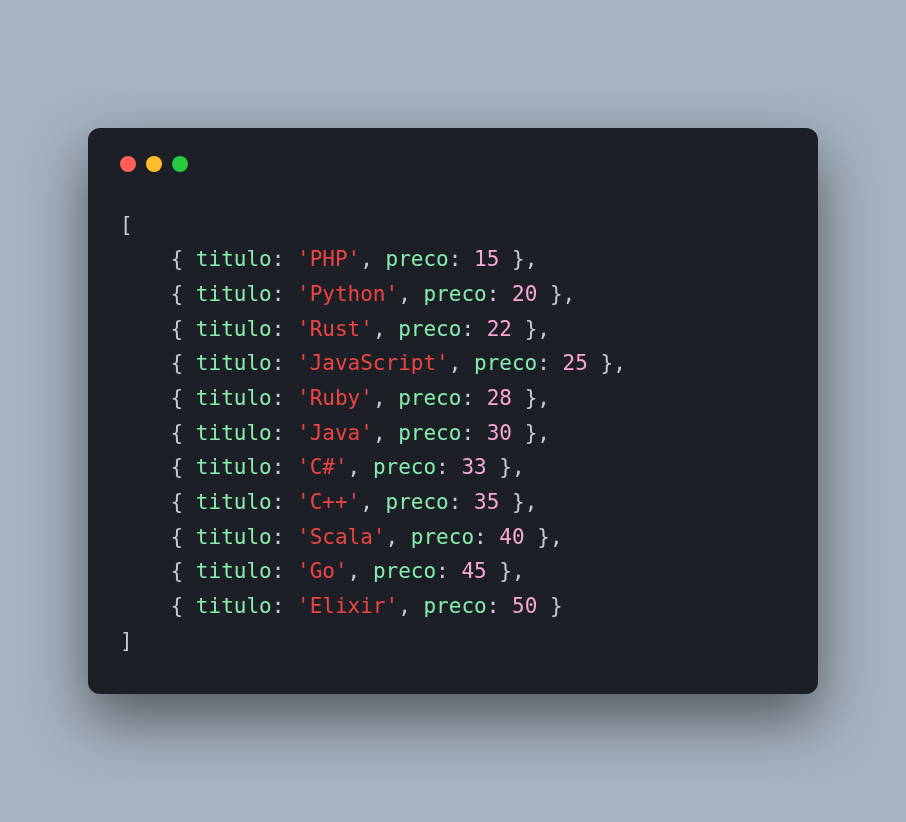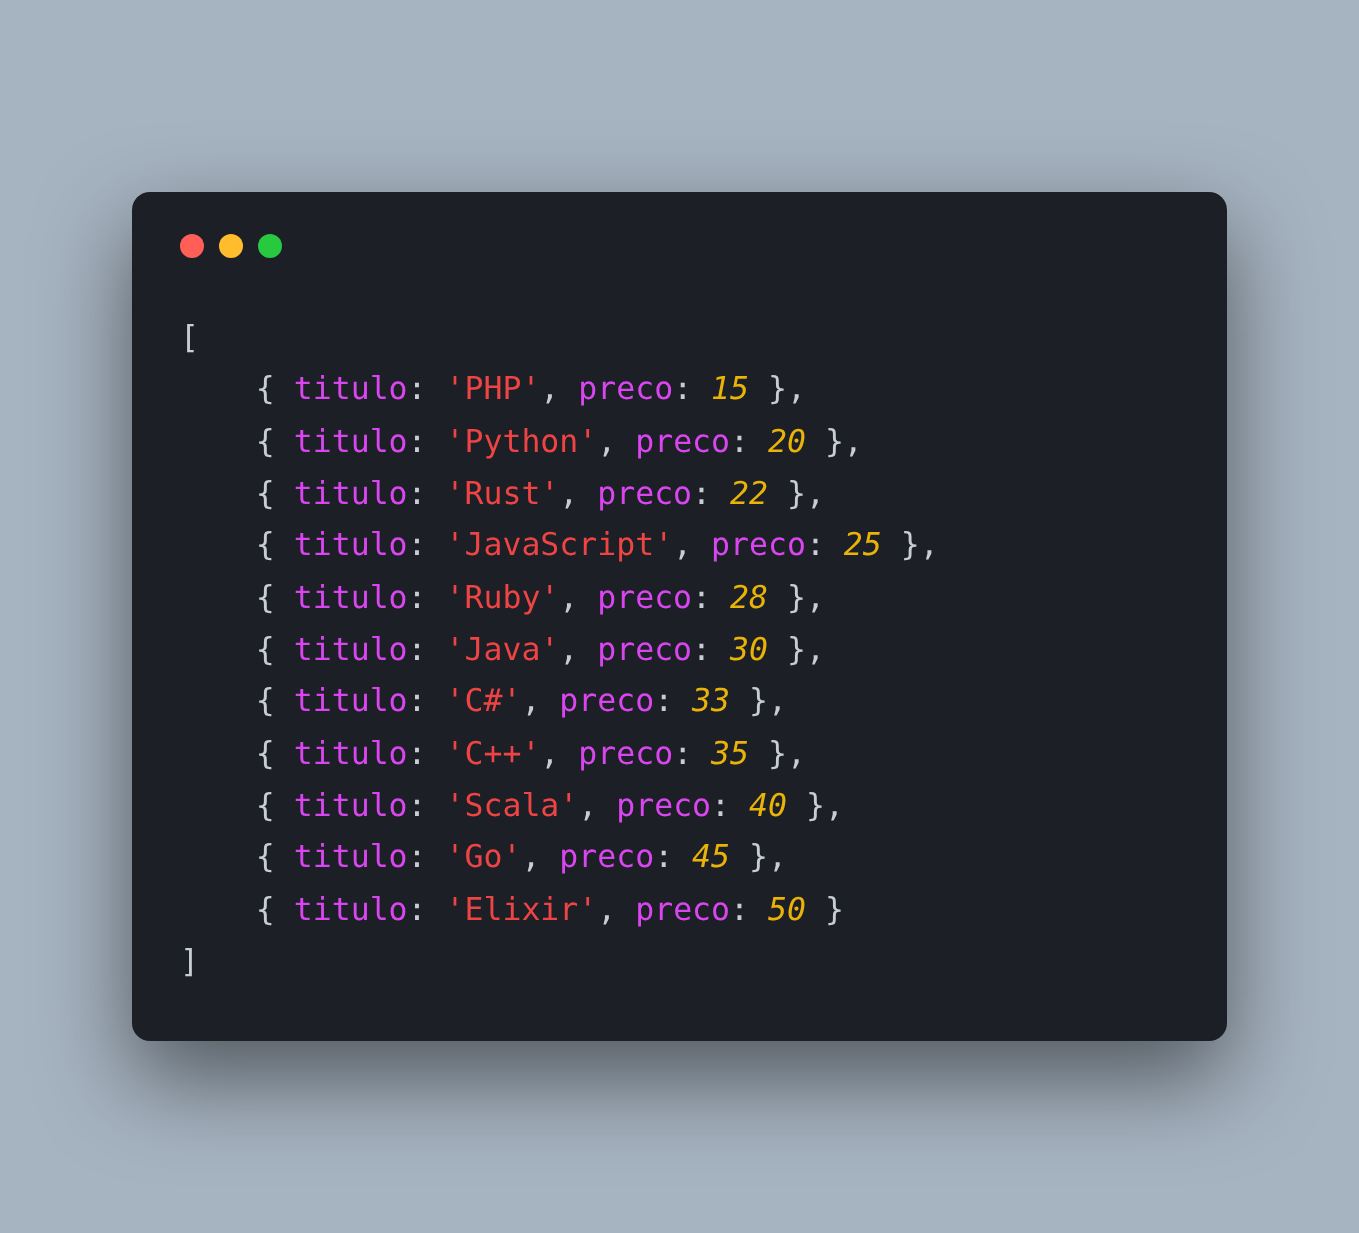"titulo" .key { color: #d946ef -> #86efac }
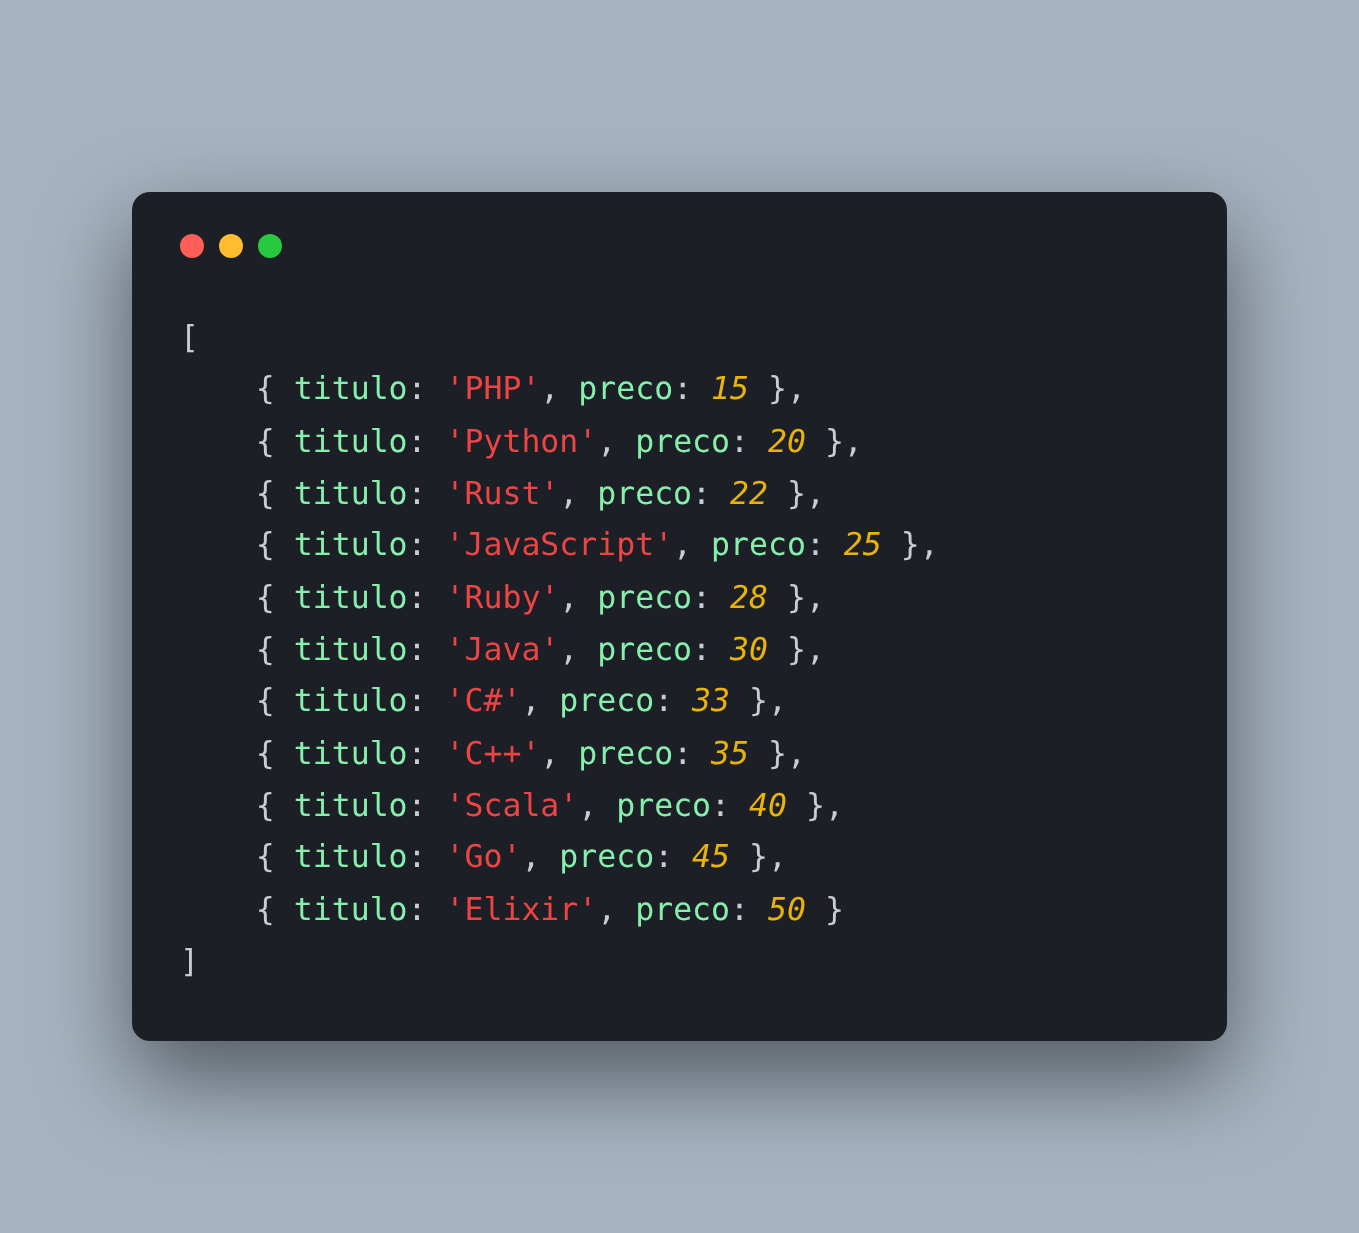"15" .number { color: #eab308 -> #f9a8d4; font-style: italic -> none }
